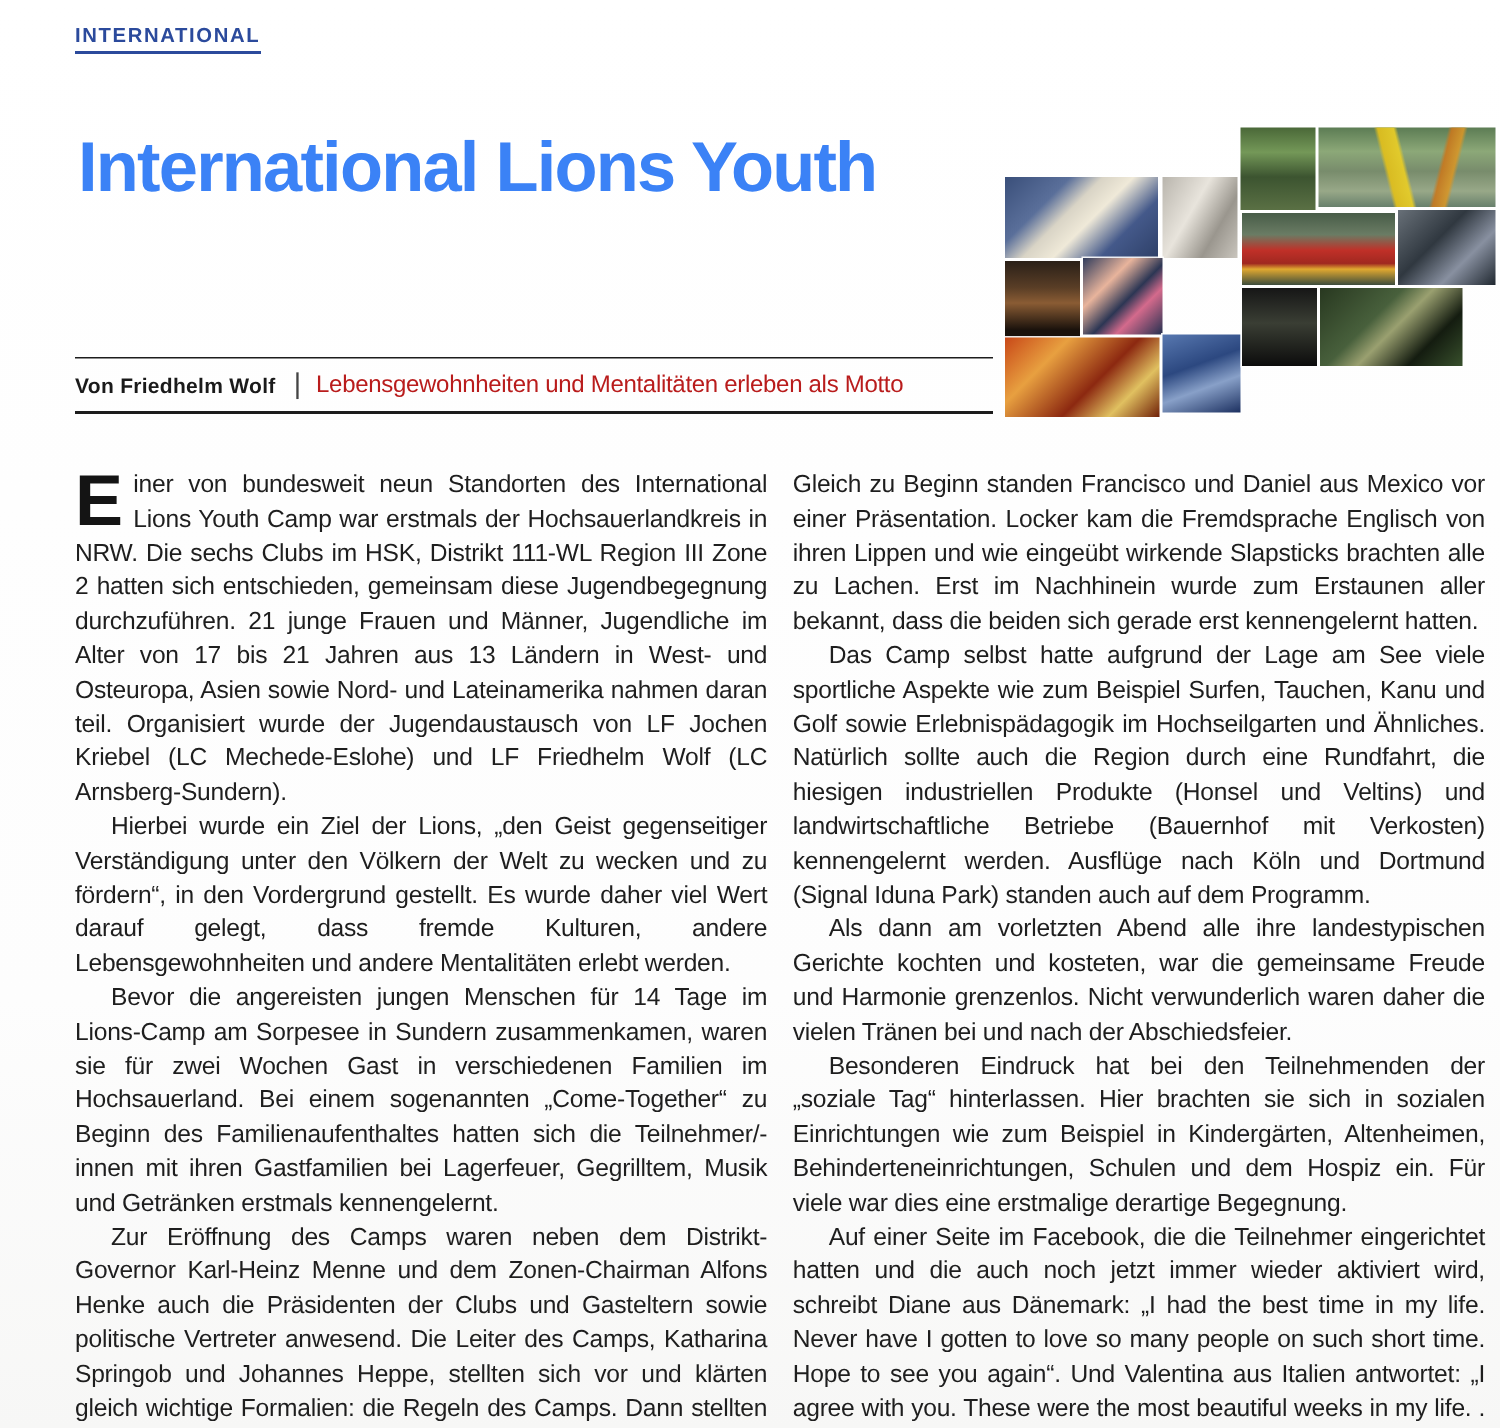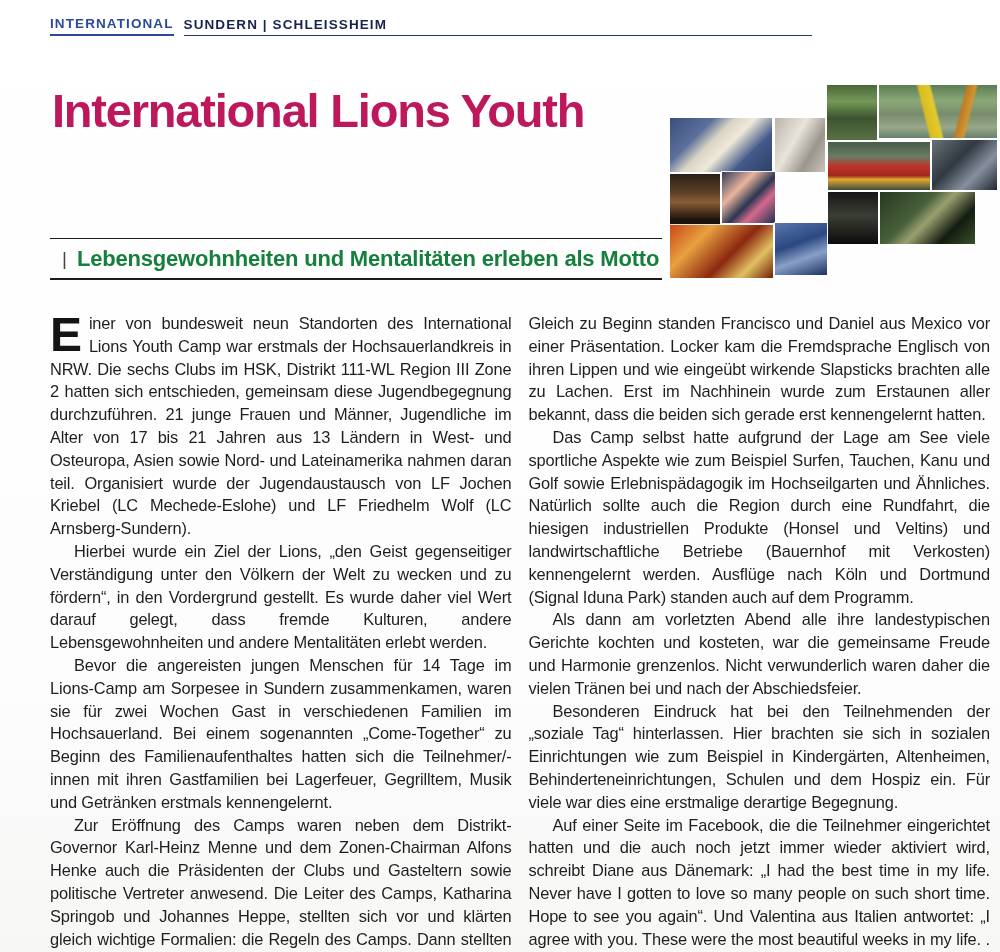"SUNDERN | SCHLEISSHEIM" span.rest { html: <span> <span>SUNDERN | SCHLEISSHEIM</span> </span> -> none }
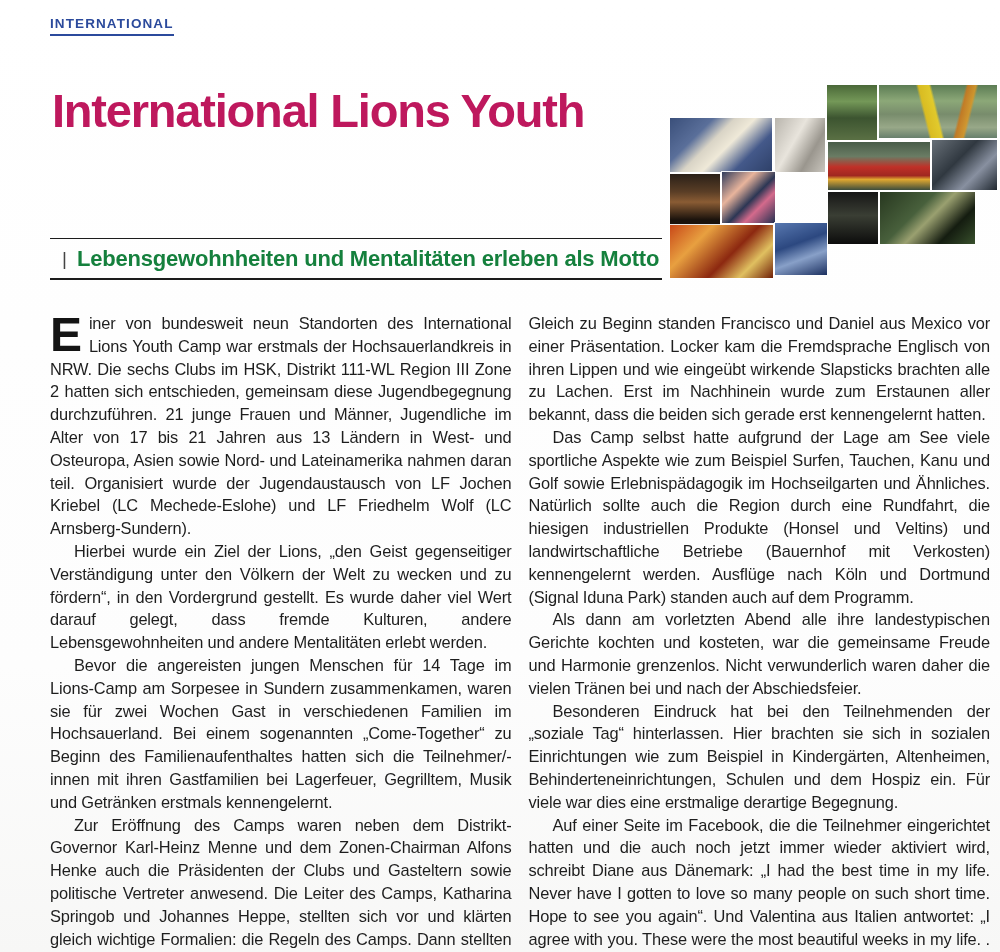"International Lions Youth" .headline { color: #be185d -> #3b82f6 }
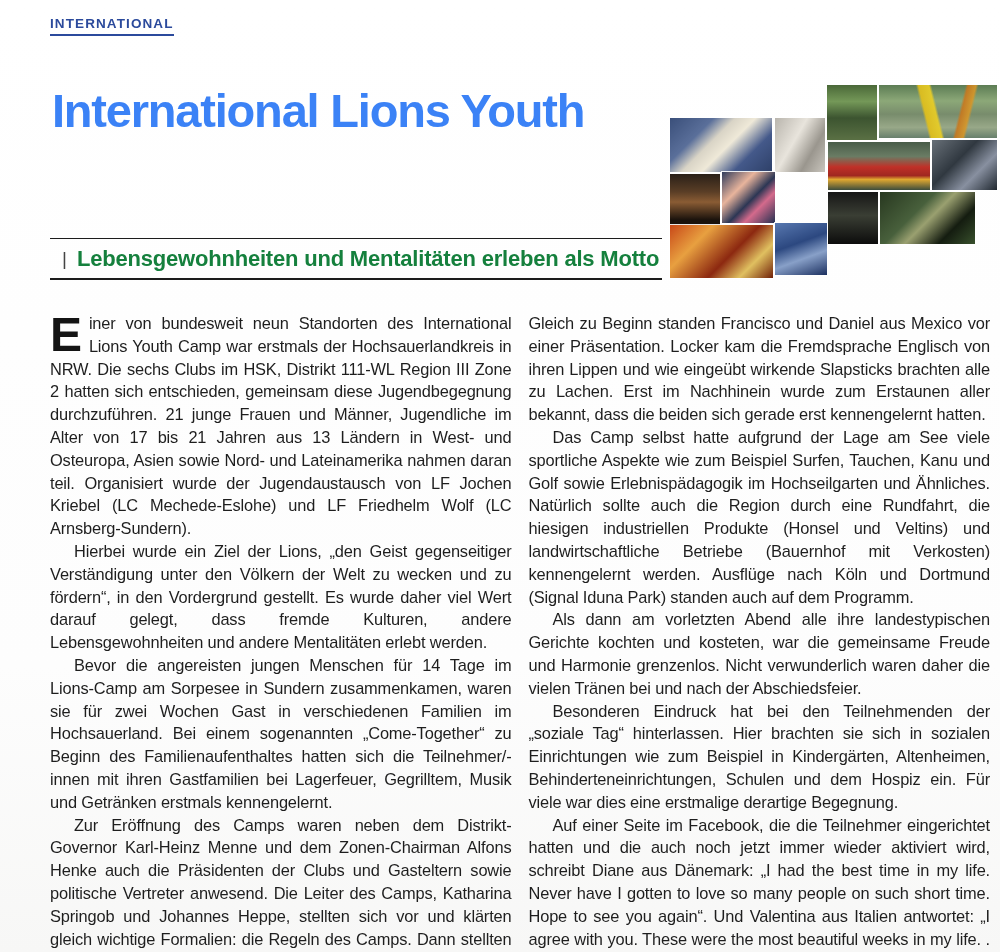"Von Friedhelm Wolf" span.author { html: none -> <span>Von Friedhelm Wolf</span> }
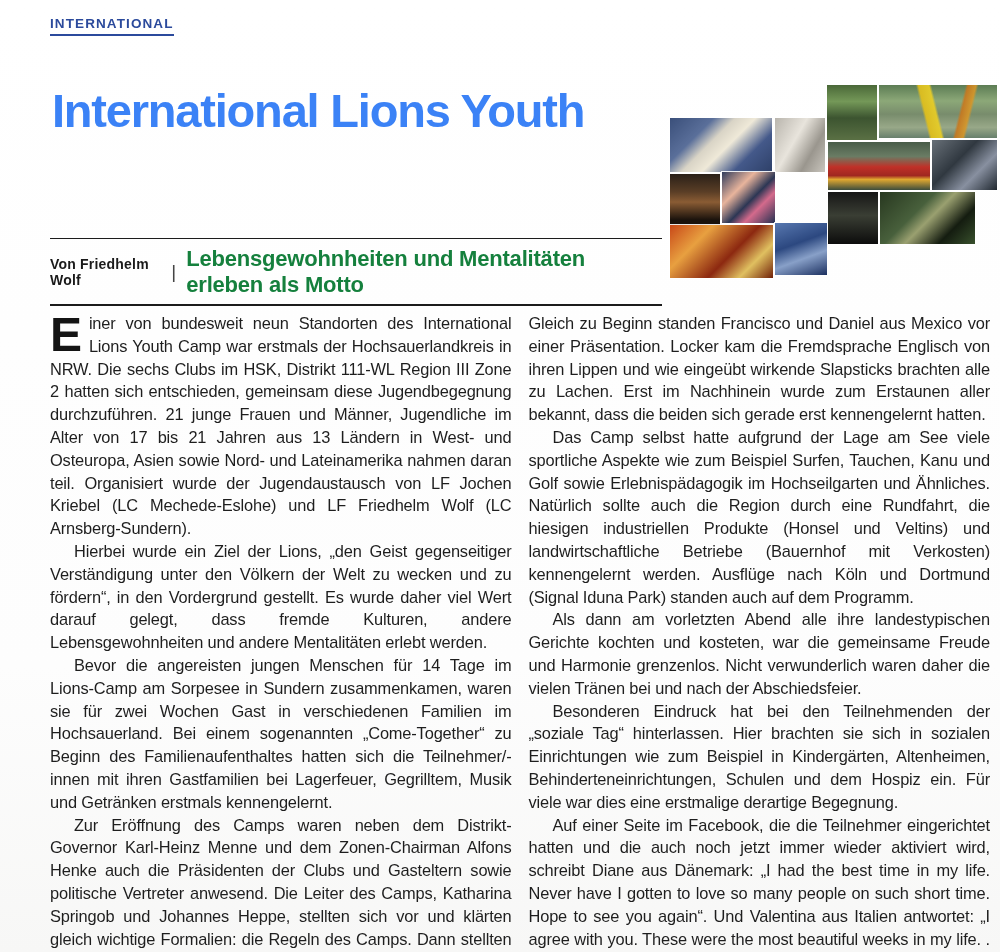"Lebensgewohnheiten und Mentalitäten" .byline .subtitle { color: #15803d -> #b91c1c; font-size: 22px -> 16px; font-weight: bold -> none }
